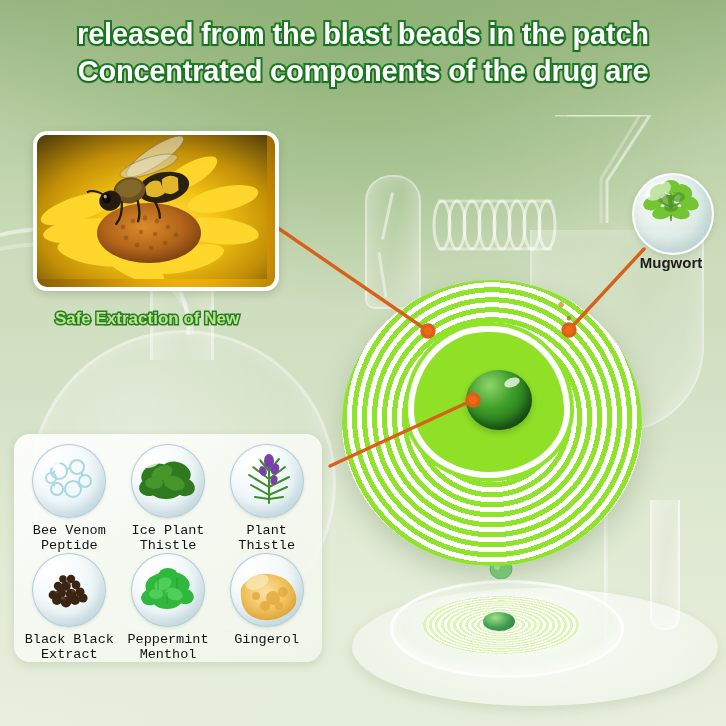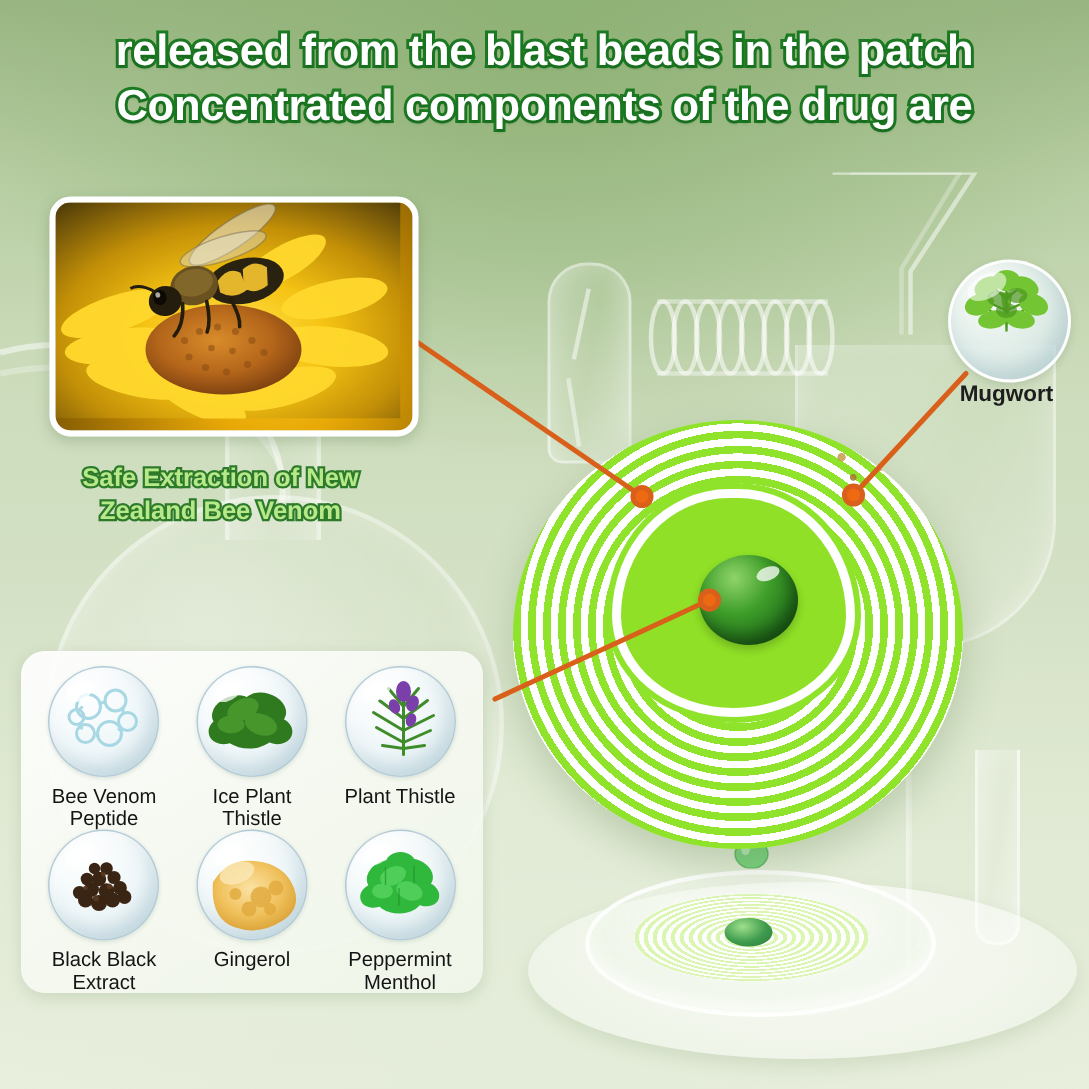"Zealand Bee Venom" span.ln { html: <span>Zealand Bee Venom</span> -> none }
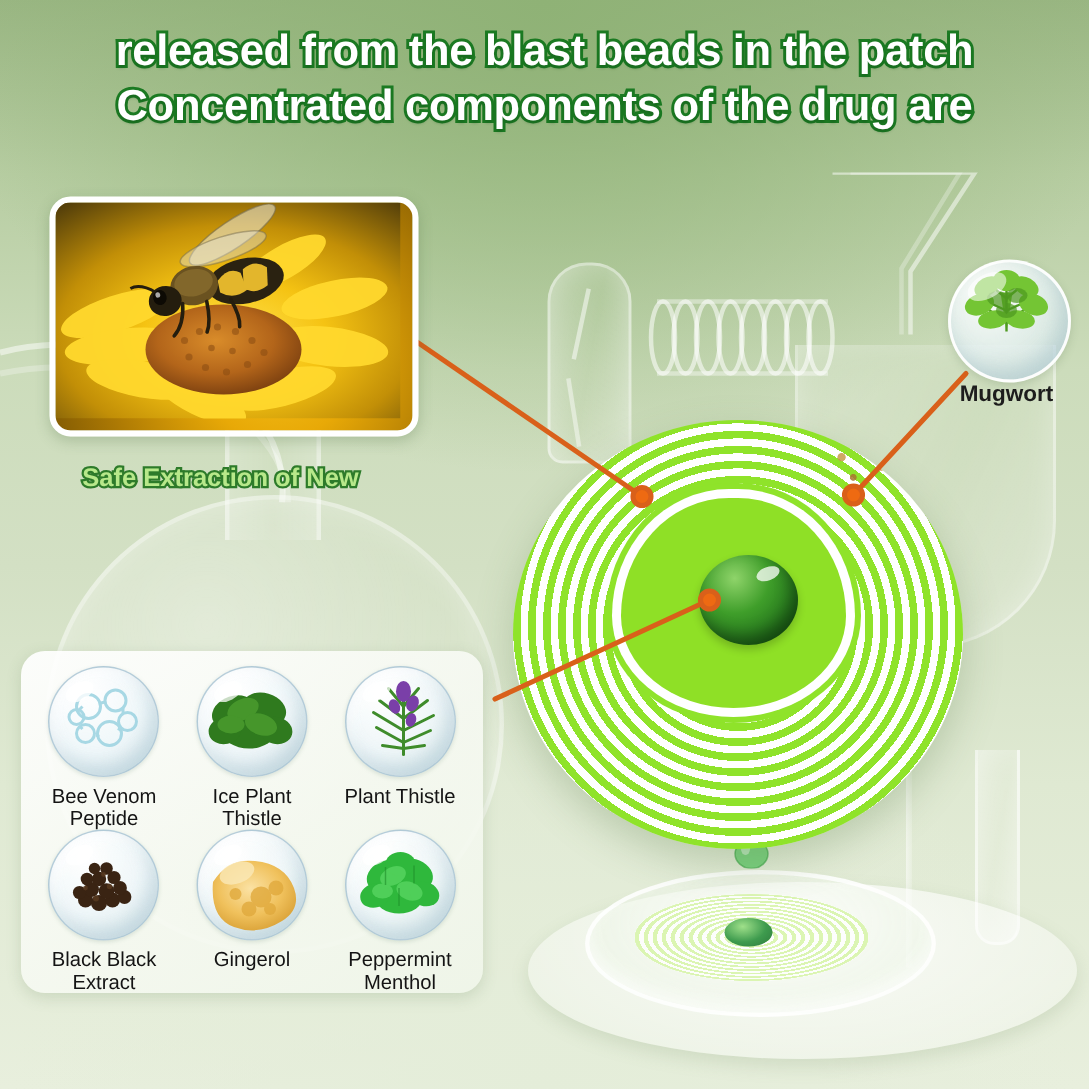"Bee Venom" .ing { font-family: none -> Liberation Mono, monospace }
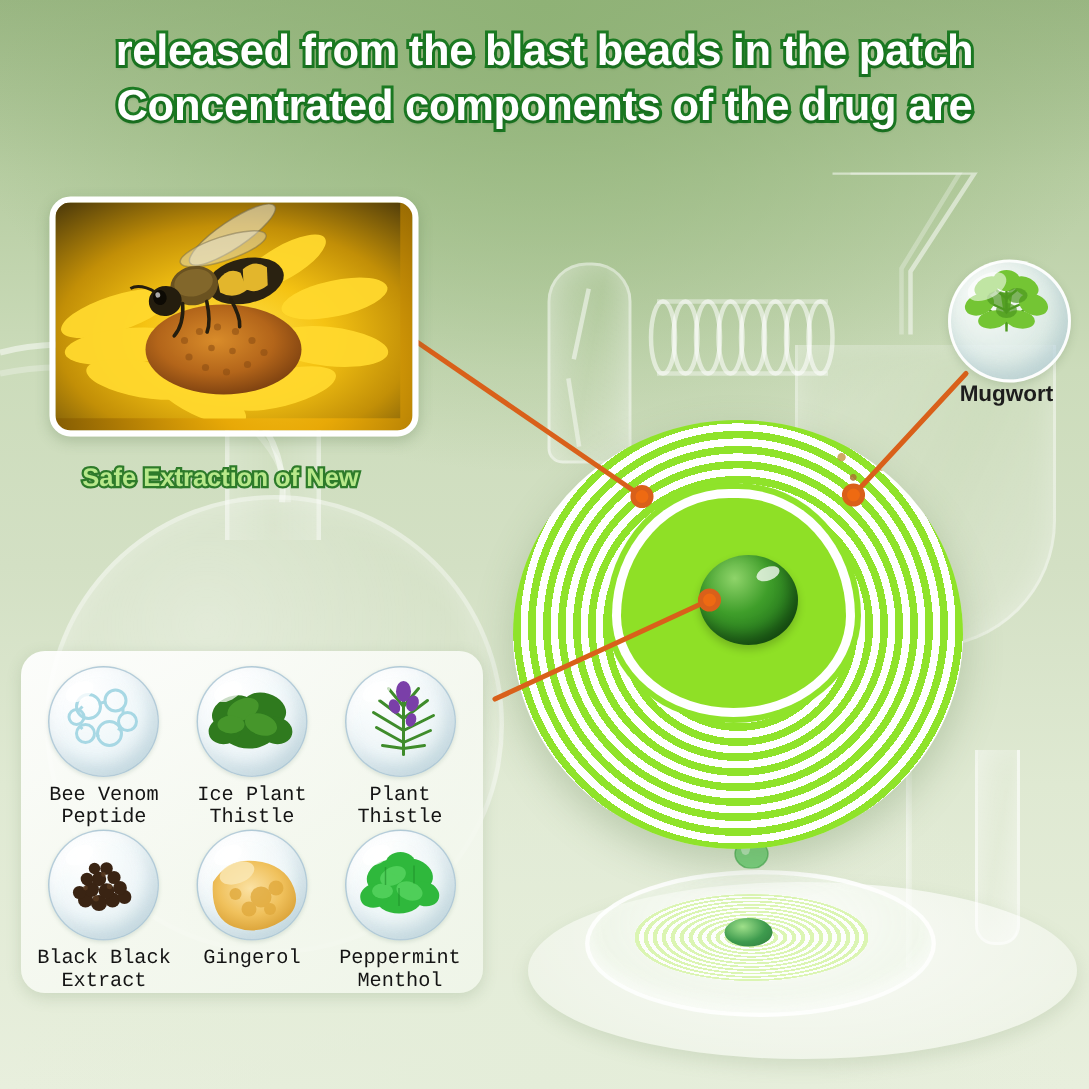"Gingerol" div.ing { order: before "Peppermint" -> after "Peppermint" }
